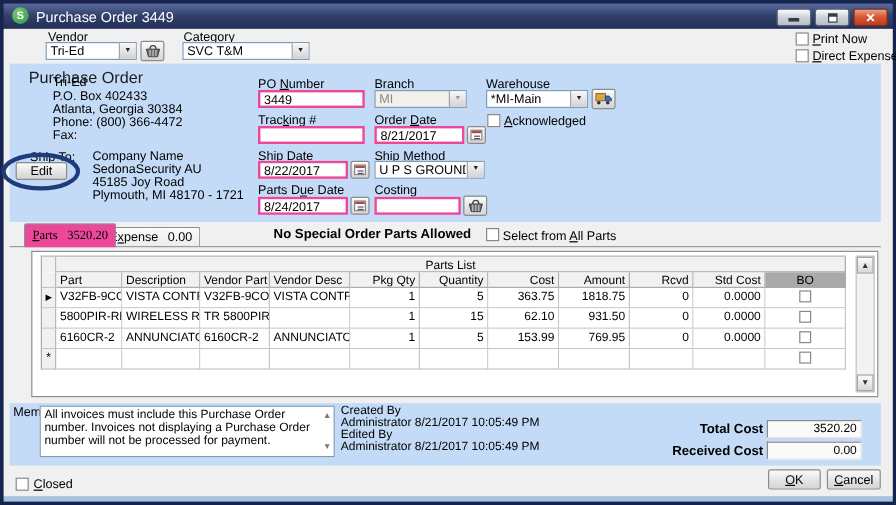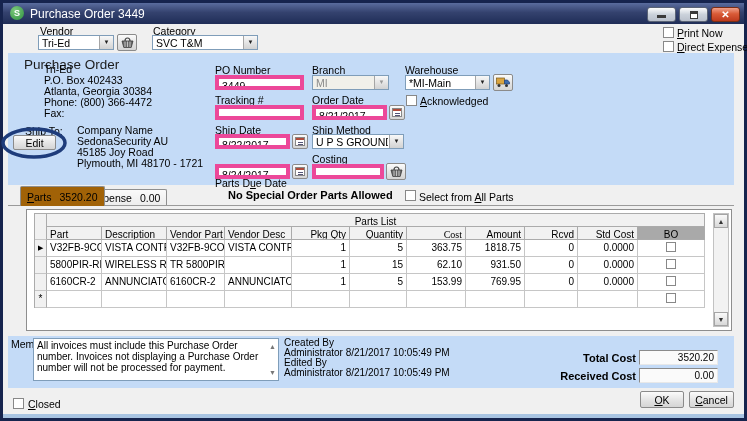"3449" .tb { border: 4px solid #ec4899 -> 2px solid #ec4899 }
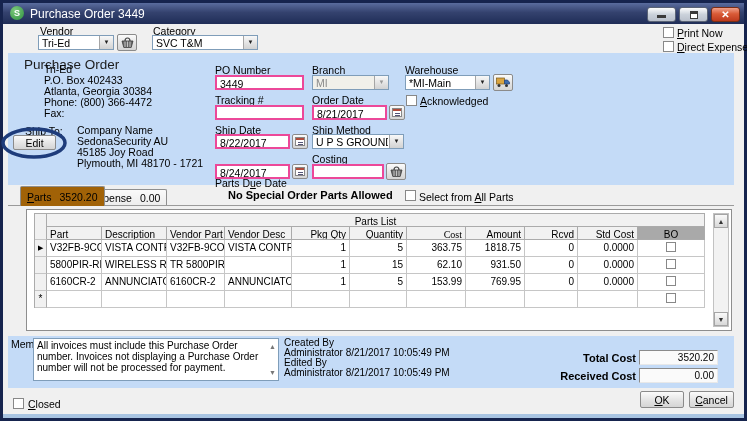"Parts Due Date" div.lbl { margin-top: 24px -> none }
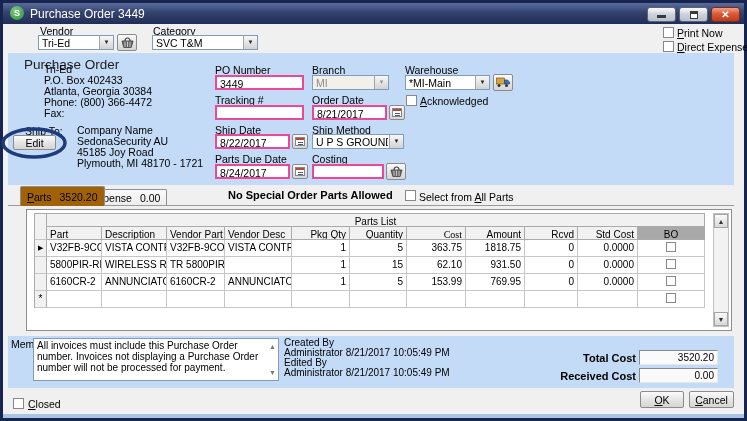"Parts" .tab.active { background: #a16207 -> #ec4899; font-family: none -> Liberation Serif, serif }
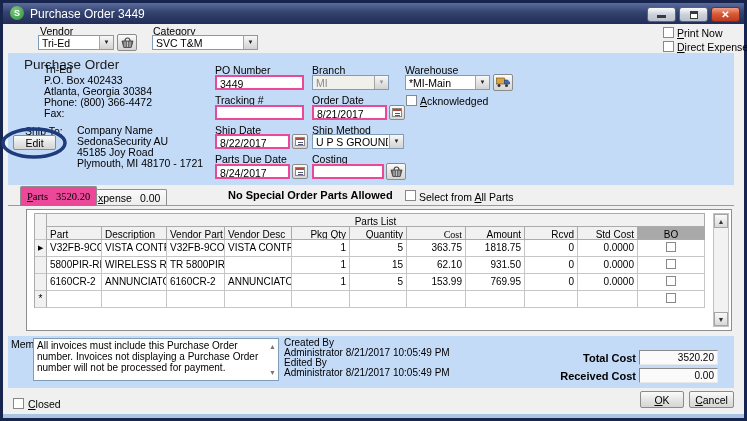"Cost" div.gc { font-family: Liberation Serif, serif -> none }
